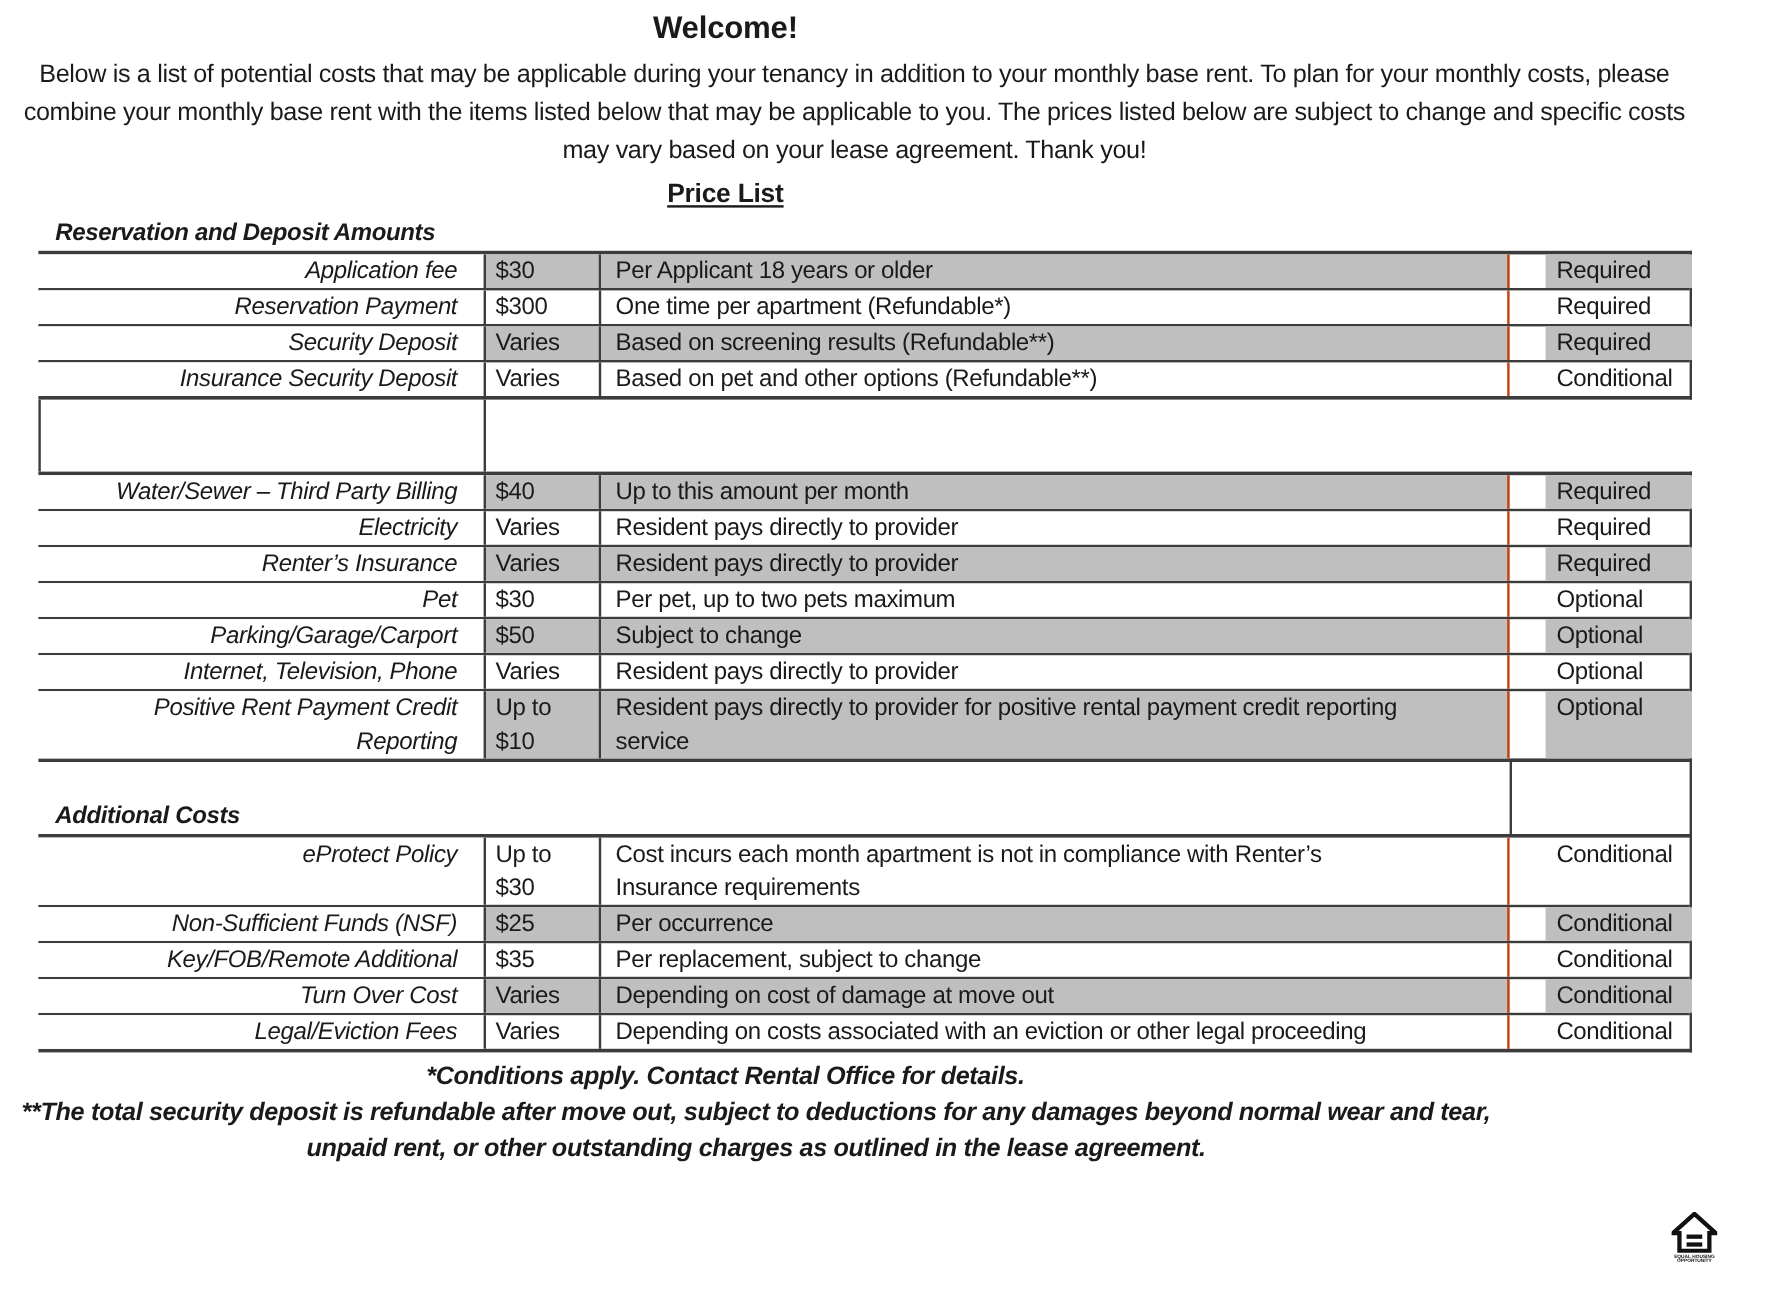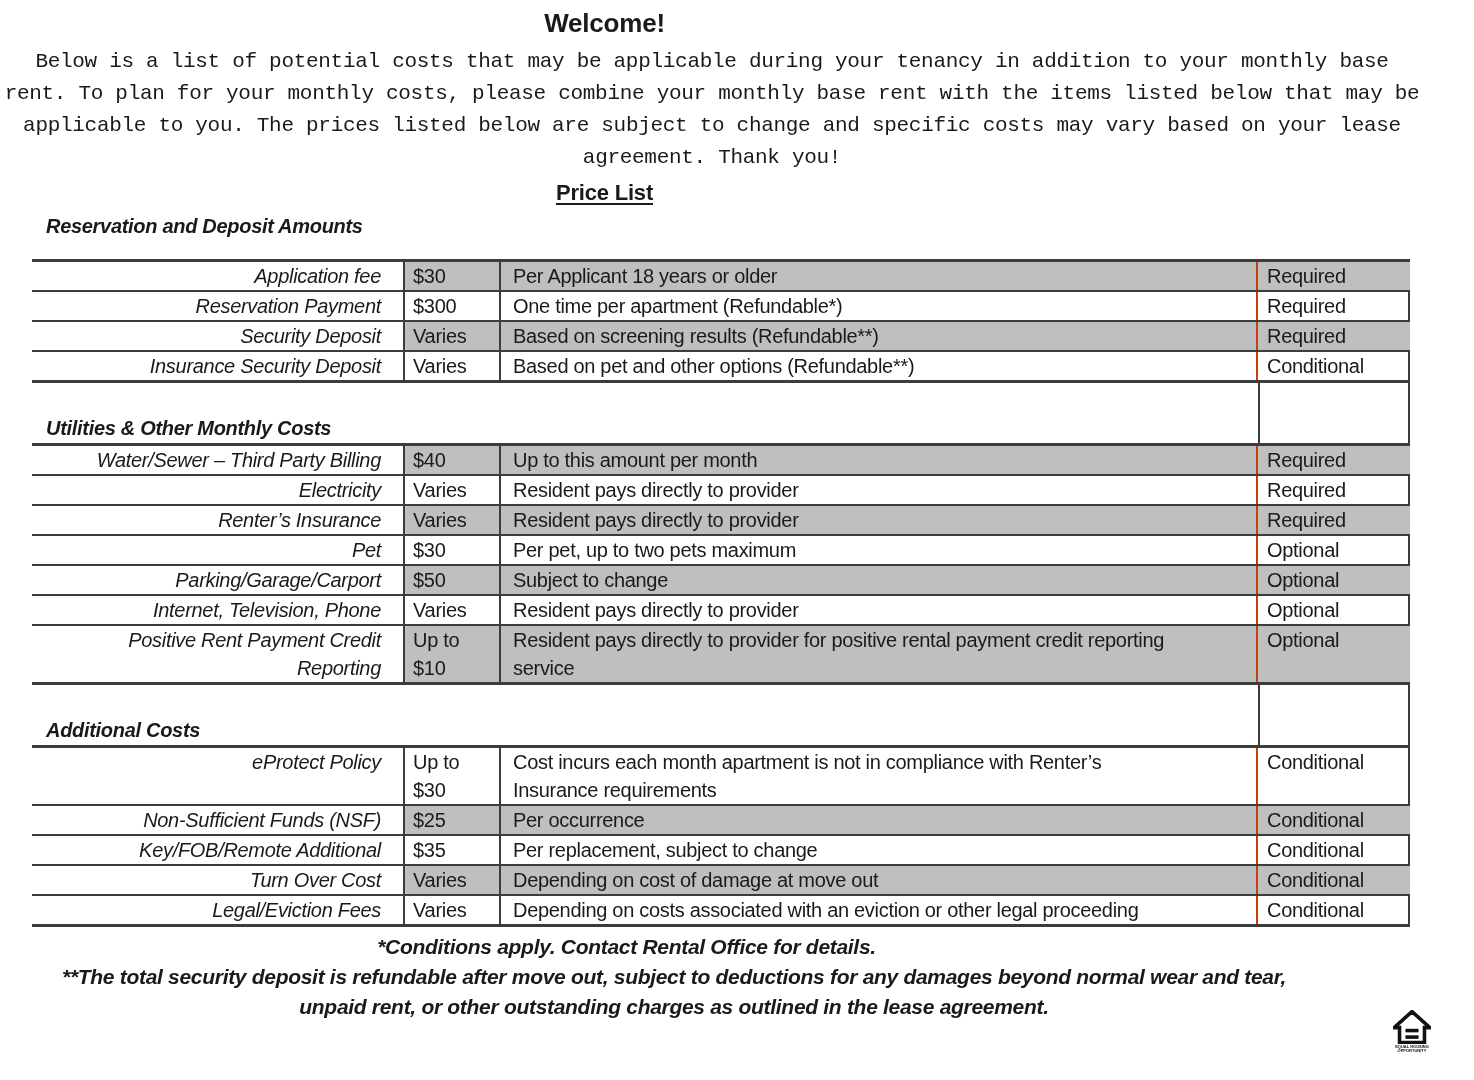"Below is a list of" .intro { font-family: Liberation Mono, monospace -> none }
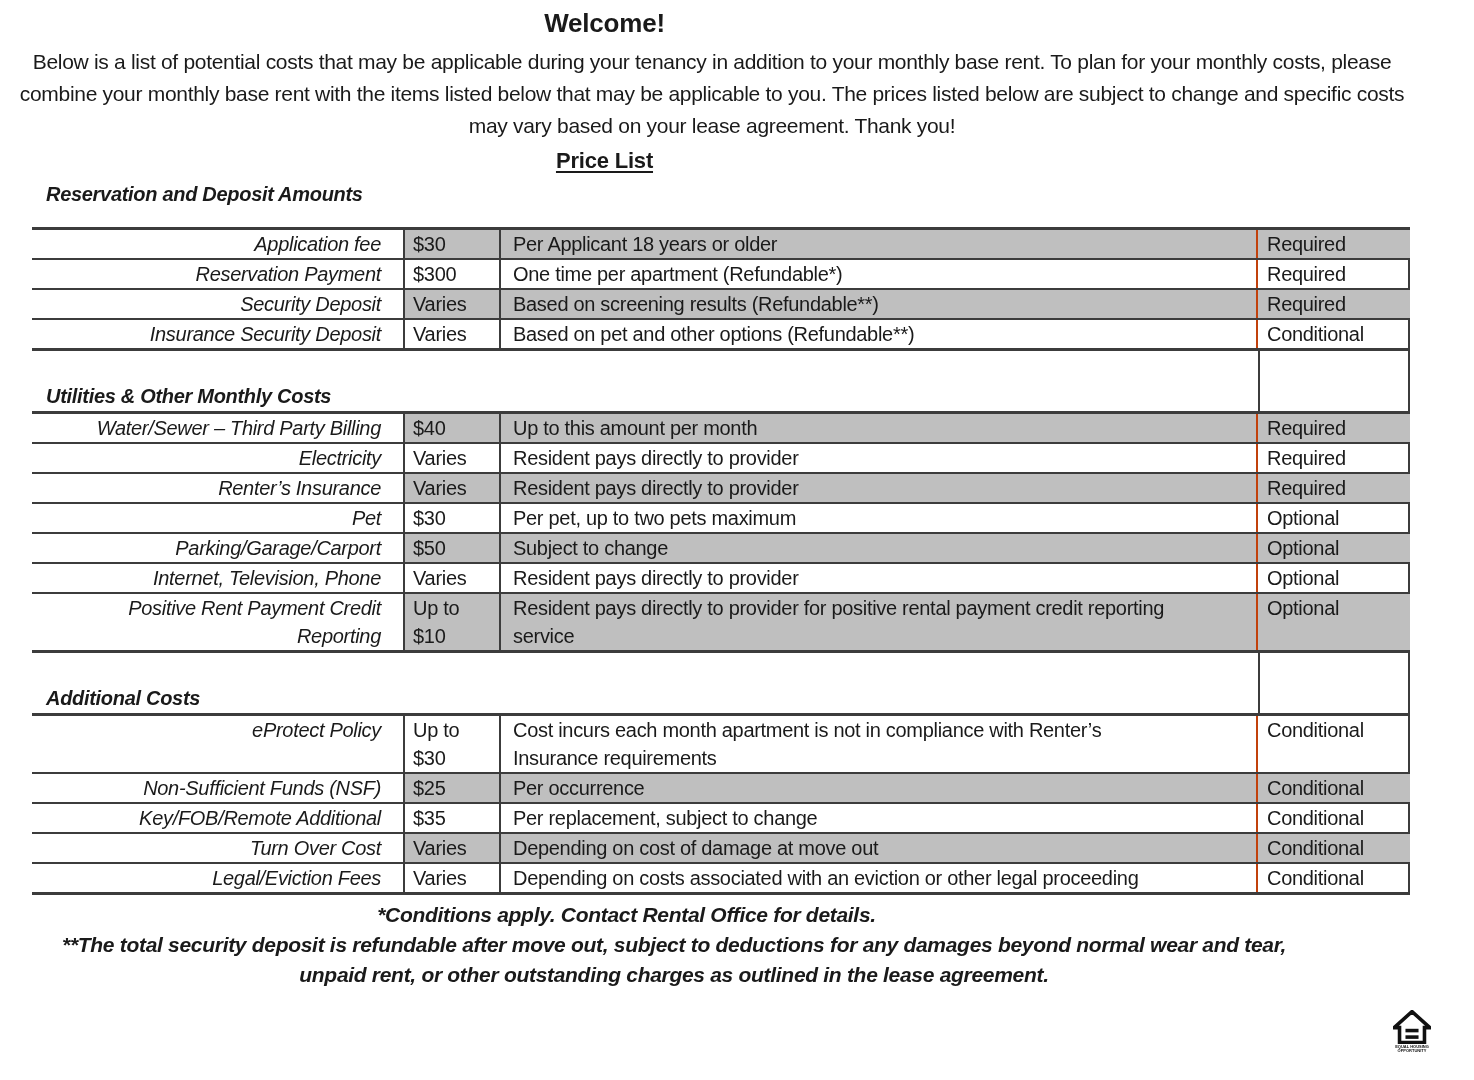"Reservation and Deposit Amounts" .section-head.first { margin-bottom: 21px -> 3px }
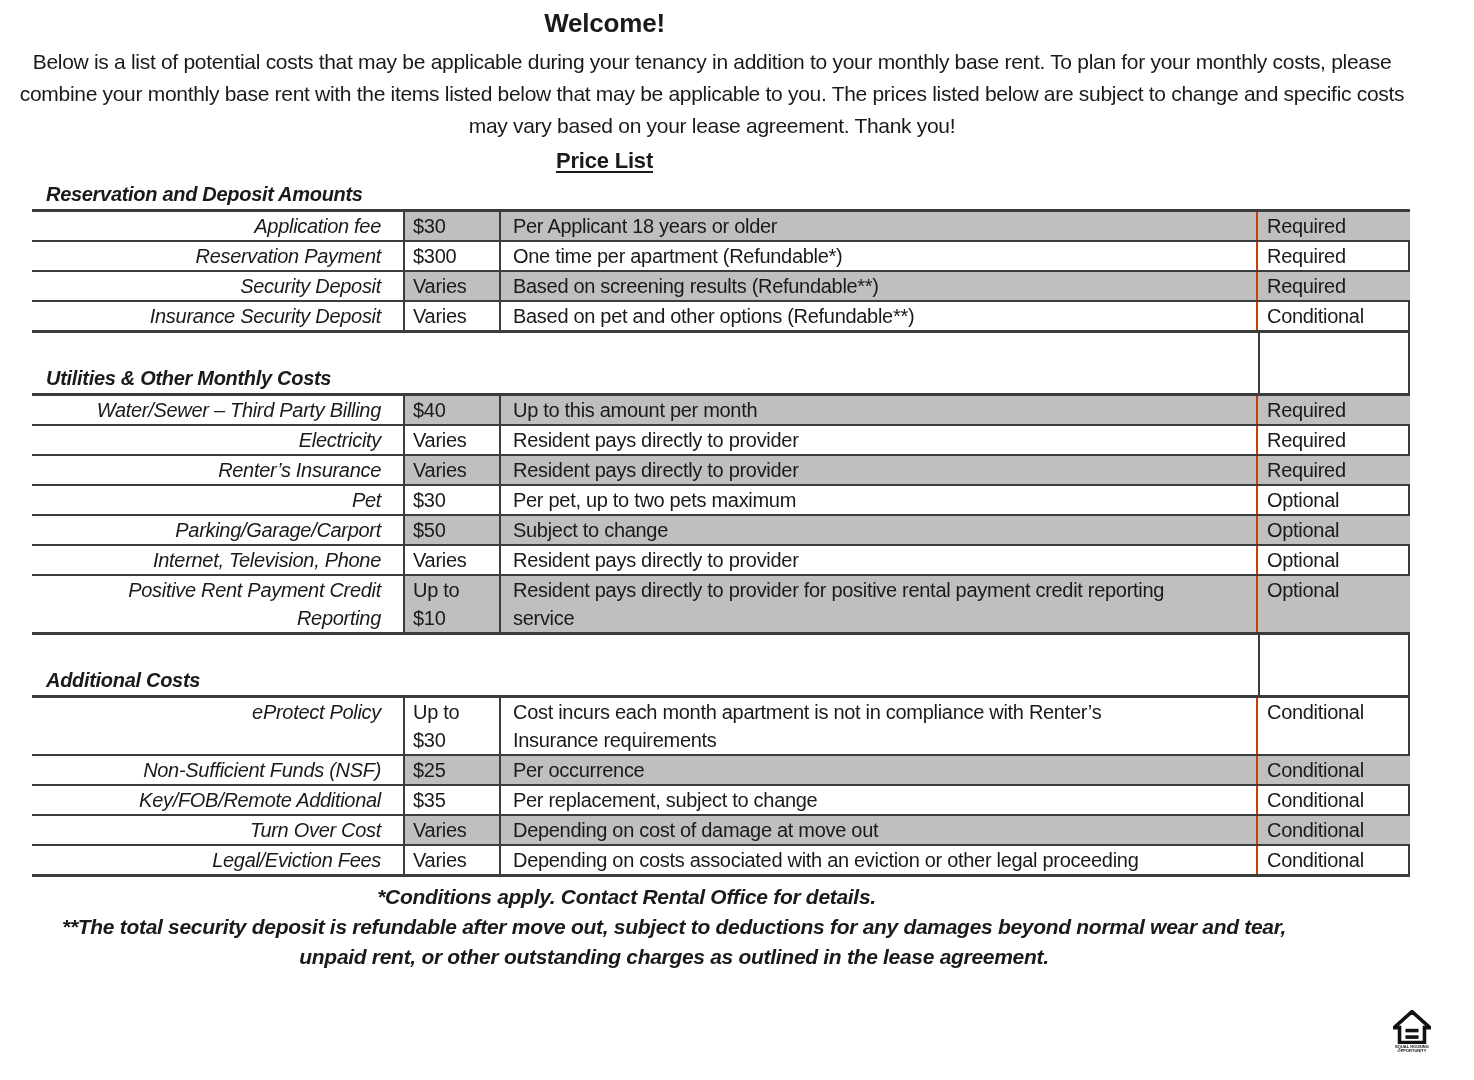"Required" .c-status { margin-left: none -> 30px }
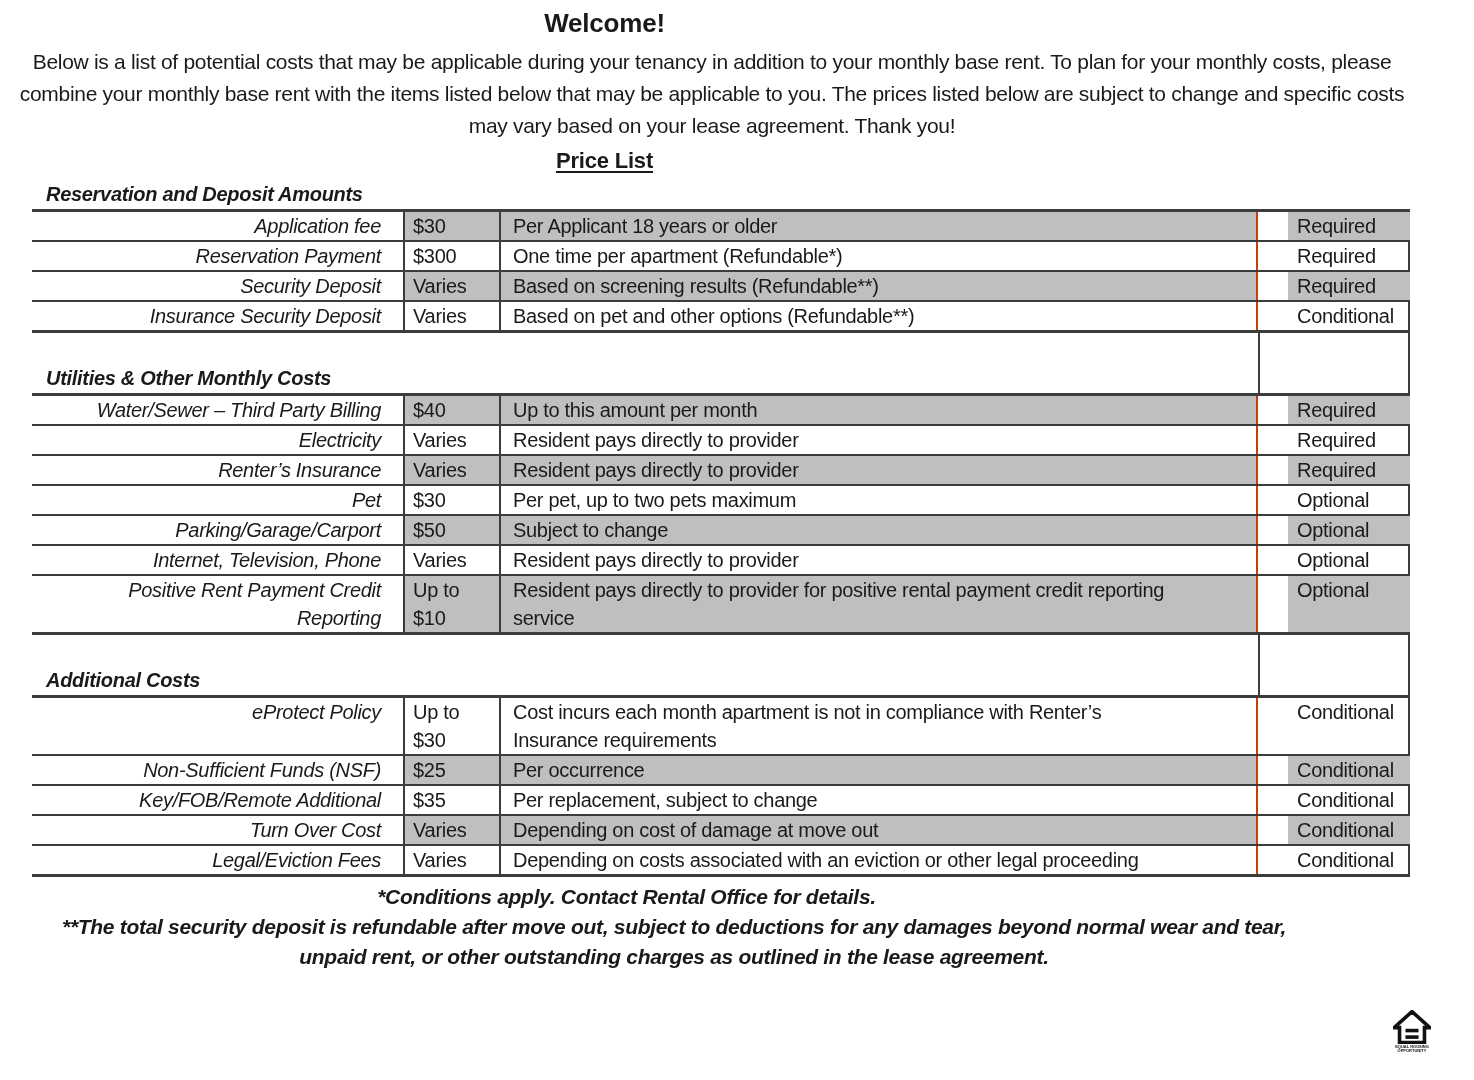"Utilities & Other Monthly Costs" div.gap-left { html: <div> <div>Utilities &amp; Other Monthly Costs</div> </div> -> none }
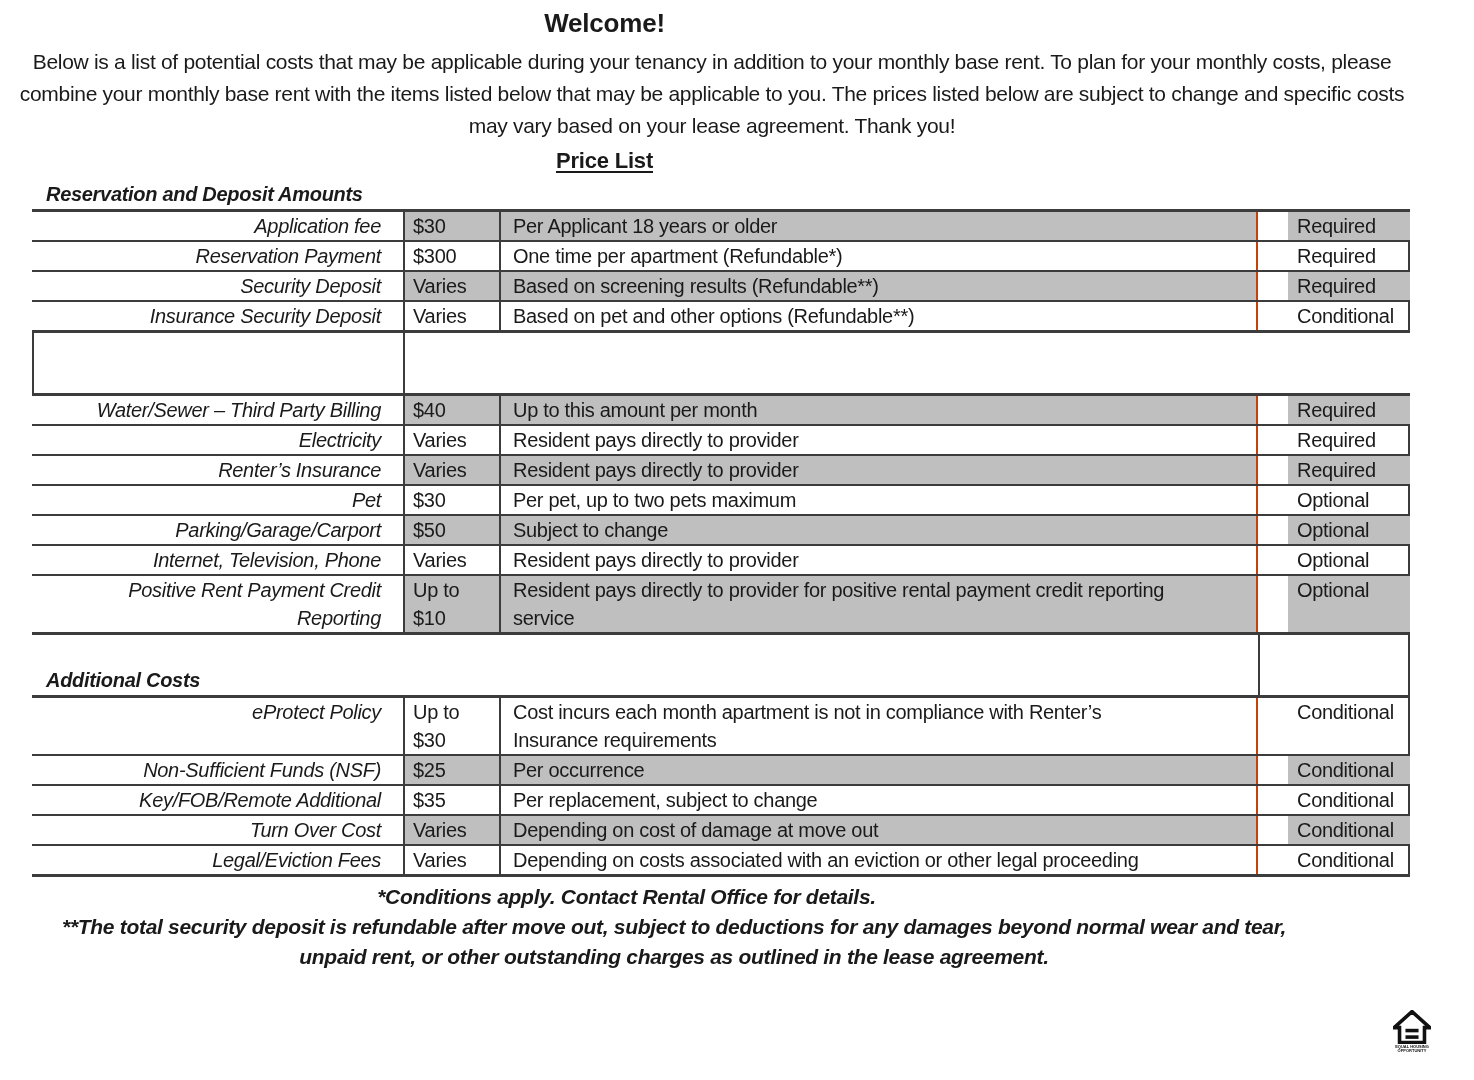"*Conditions apply. Contact Rental Office" .footnotes { margin-left: 44px -> none }
